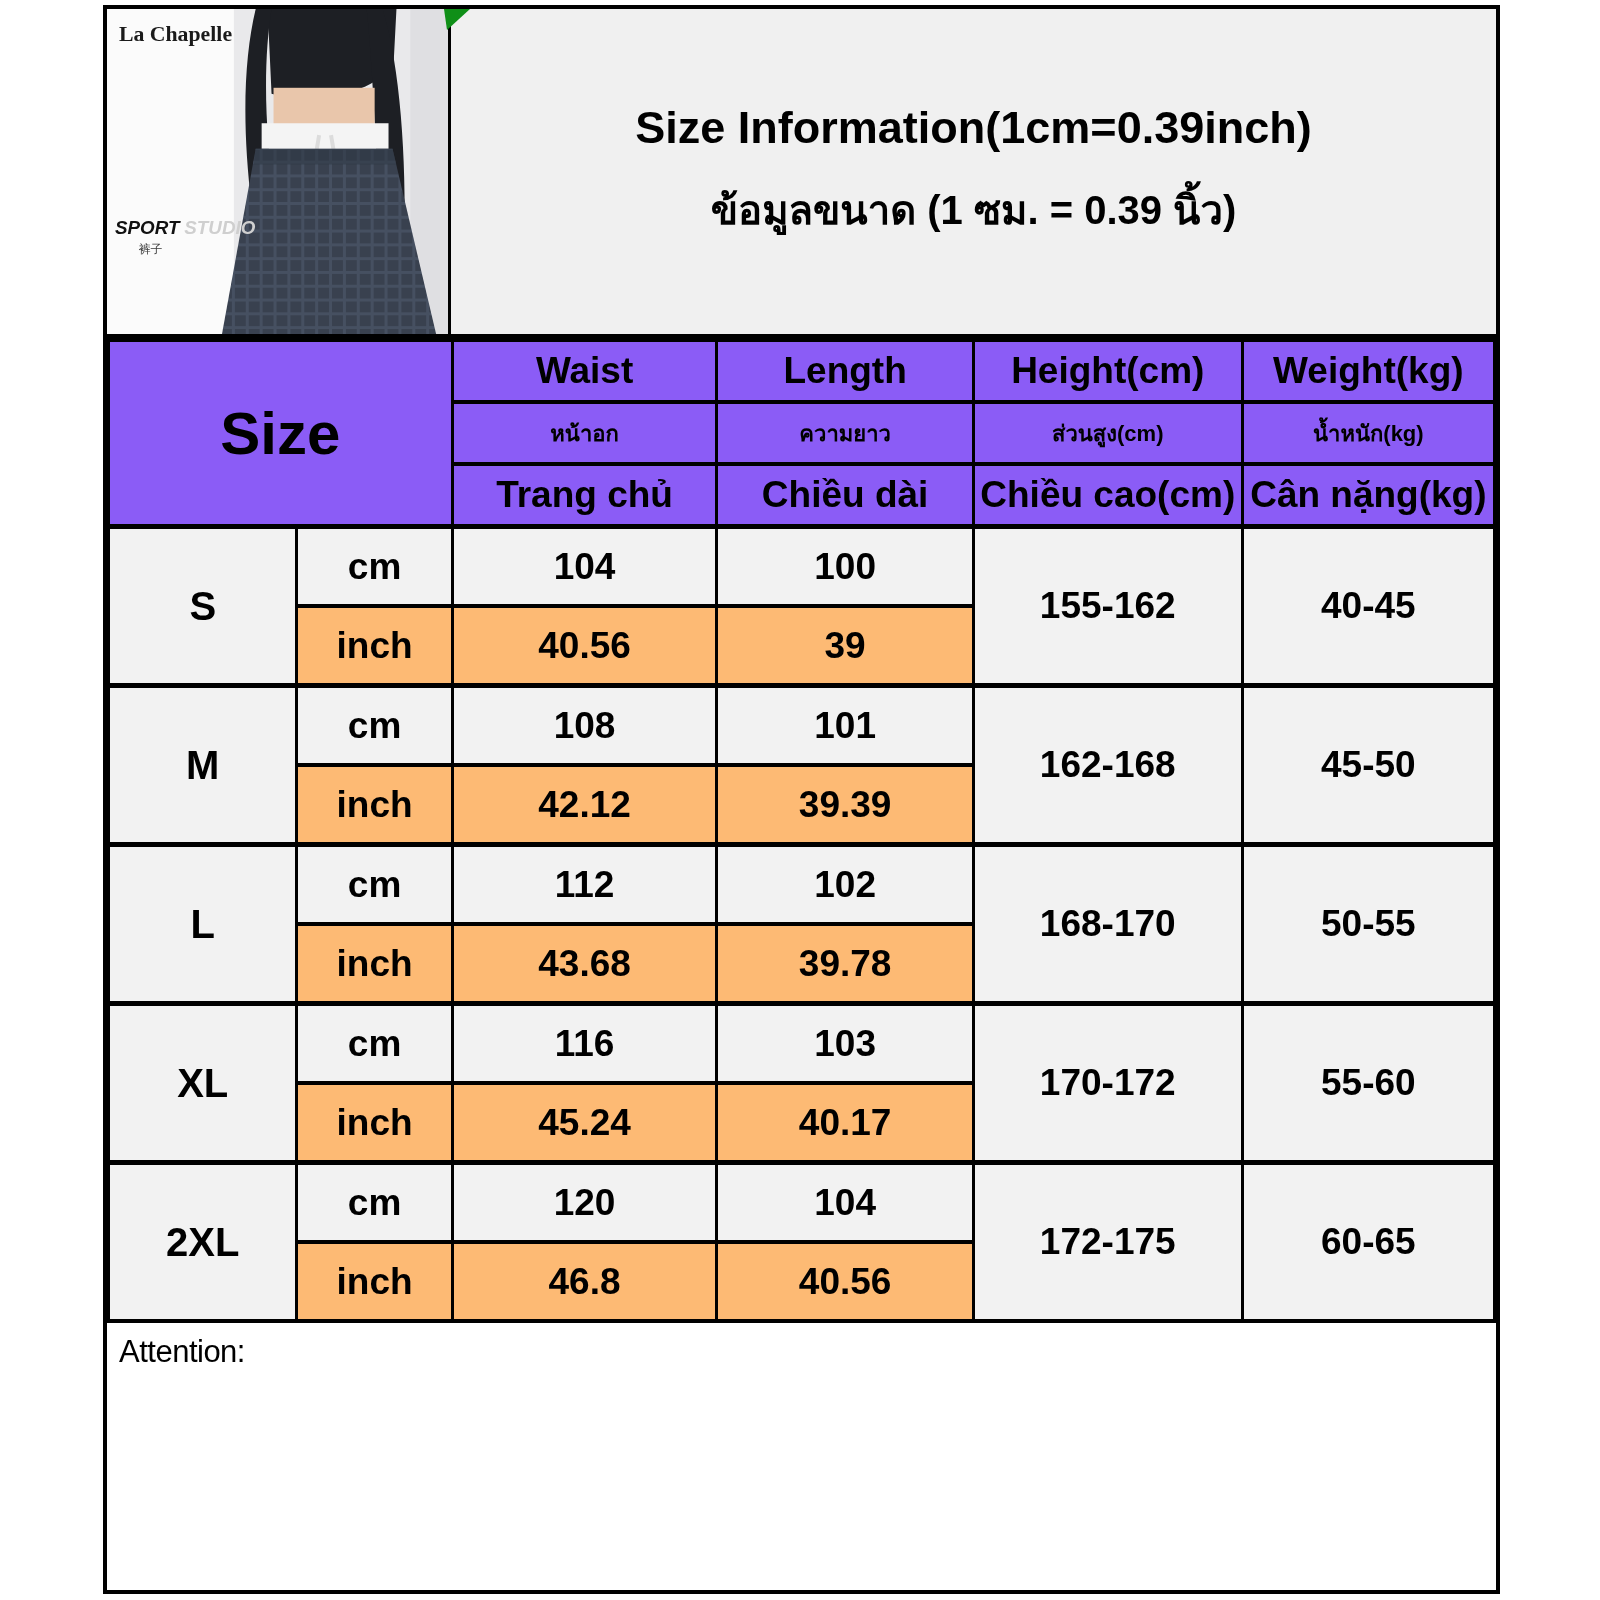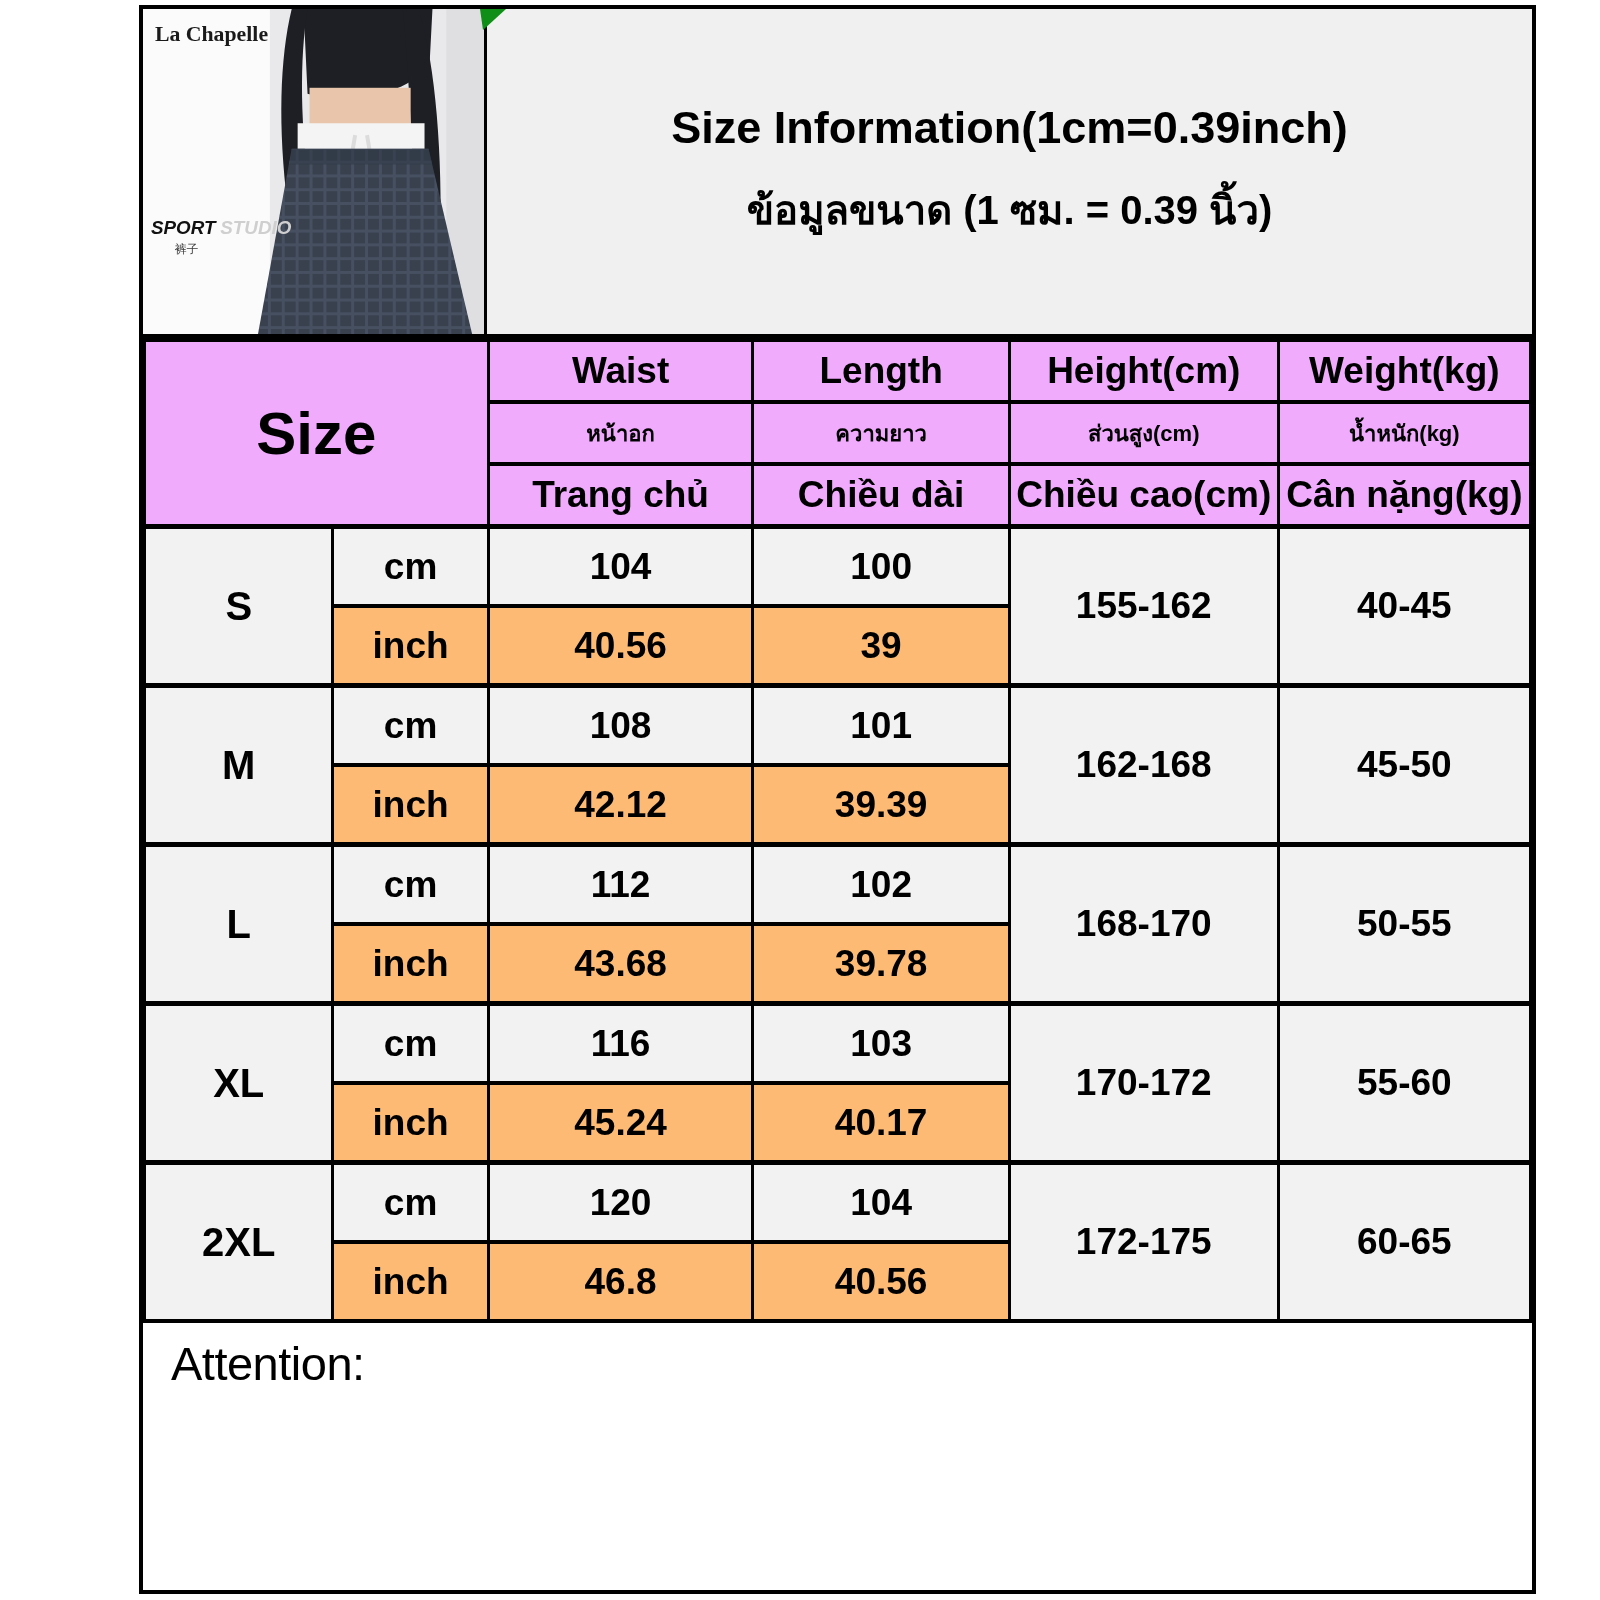"La Chapelle" .sheet { margin-left: 36px -> none }
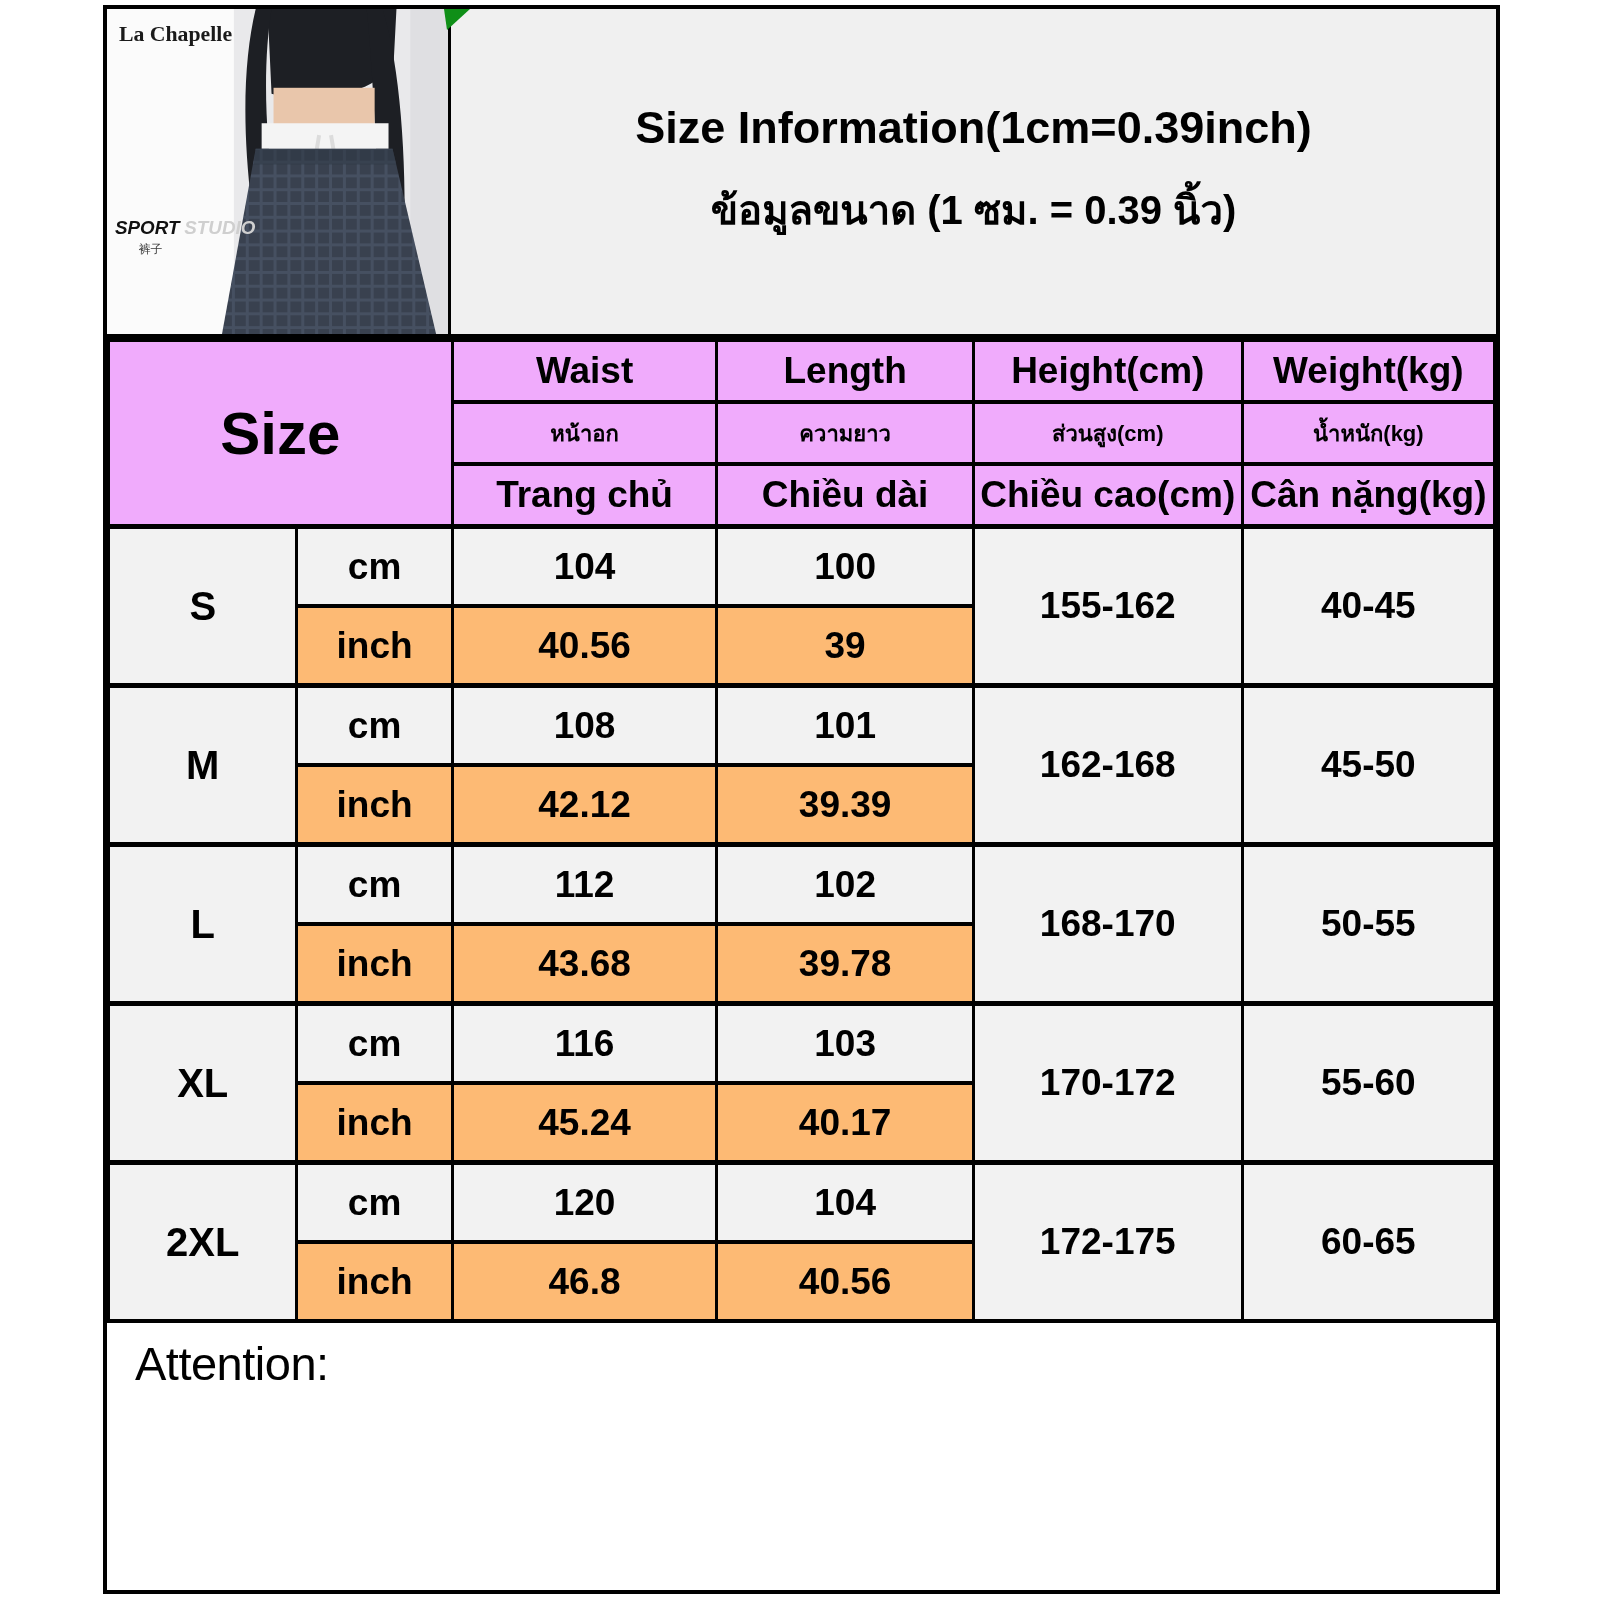"Waist" .hdr-row td { background: #f0abfc -> #8b5cf6 }
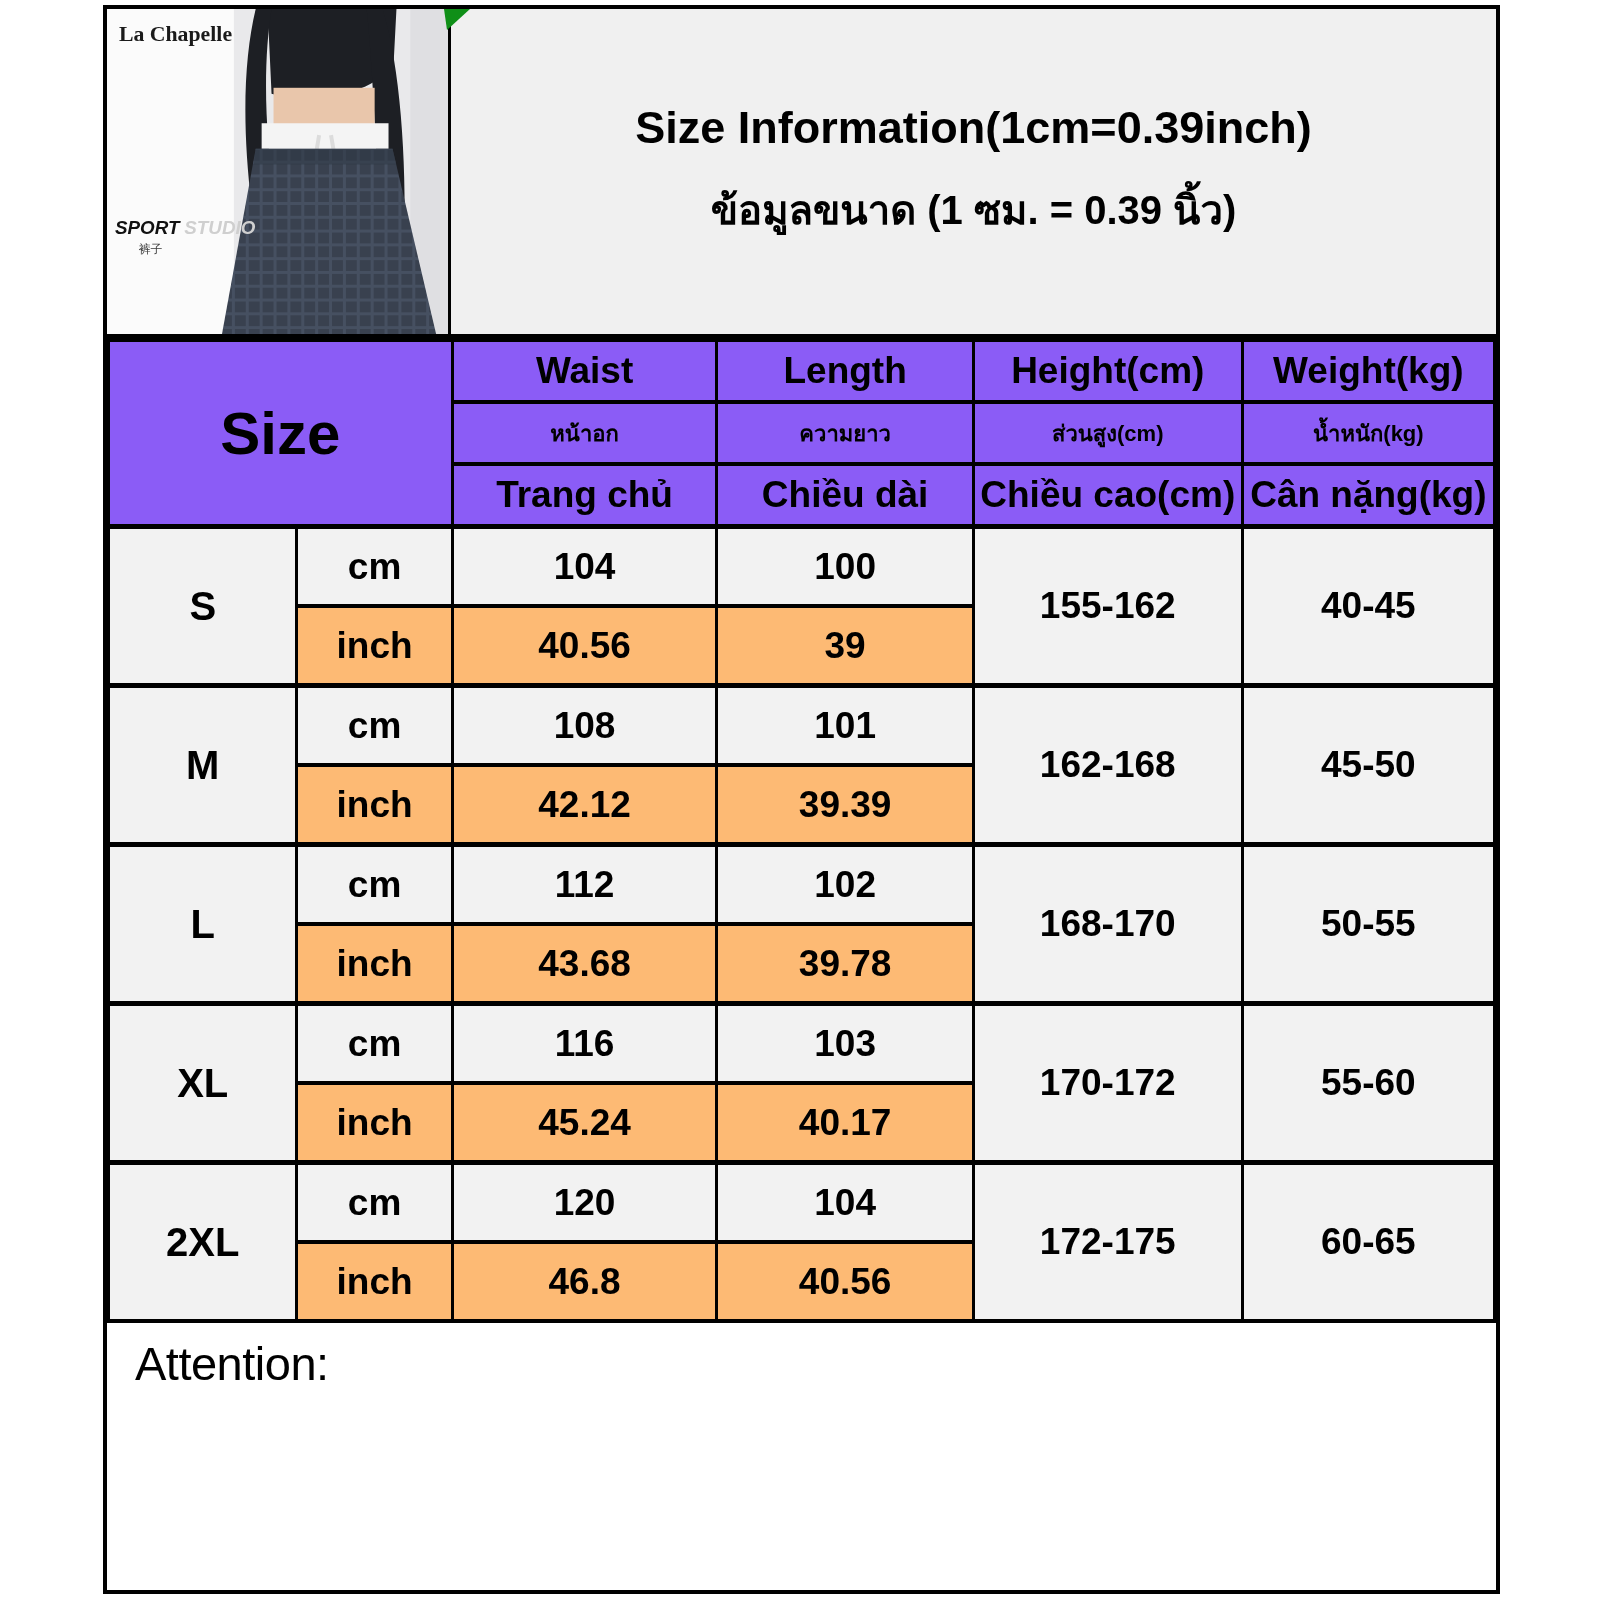"Attention:" .attention { font-size: 47px -> 31px; padding: 6px 12px 0 28px -> 6px 12px 0 12px }
